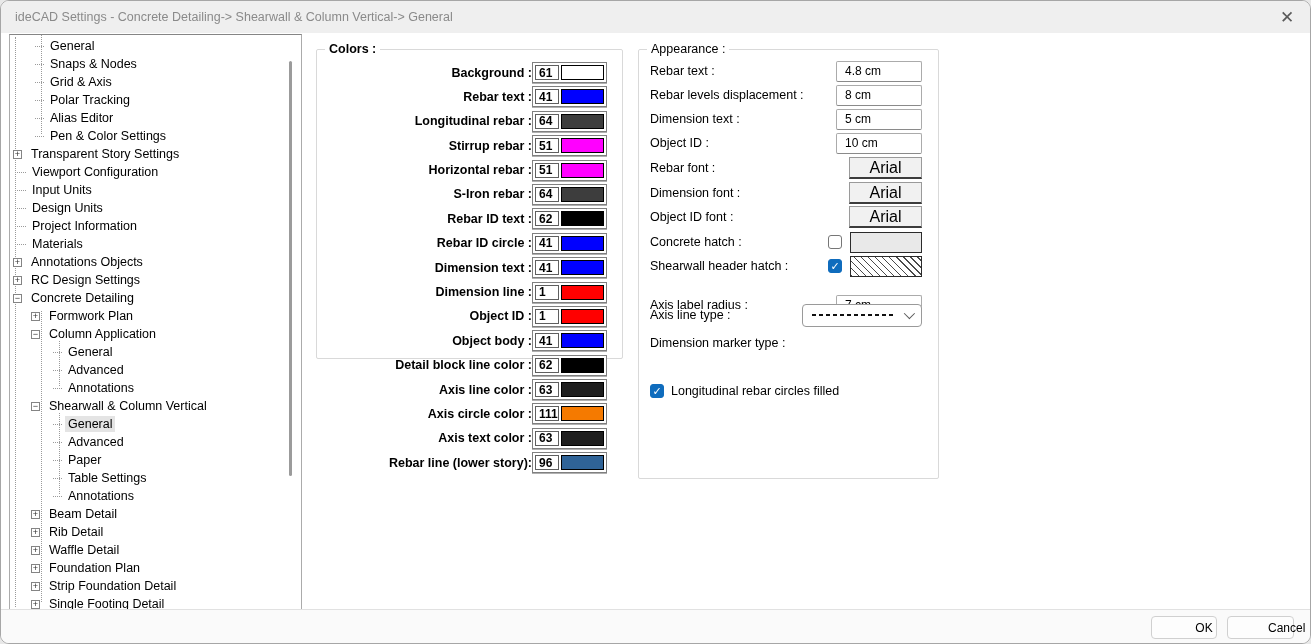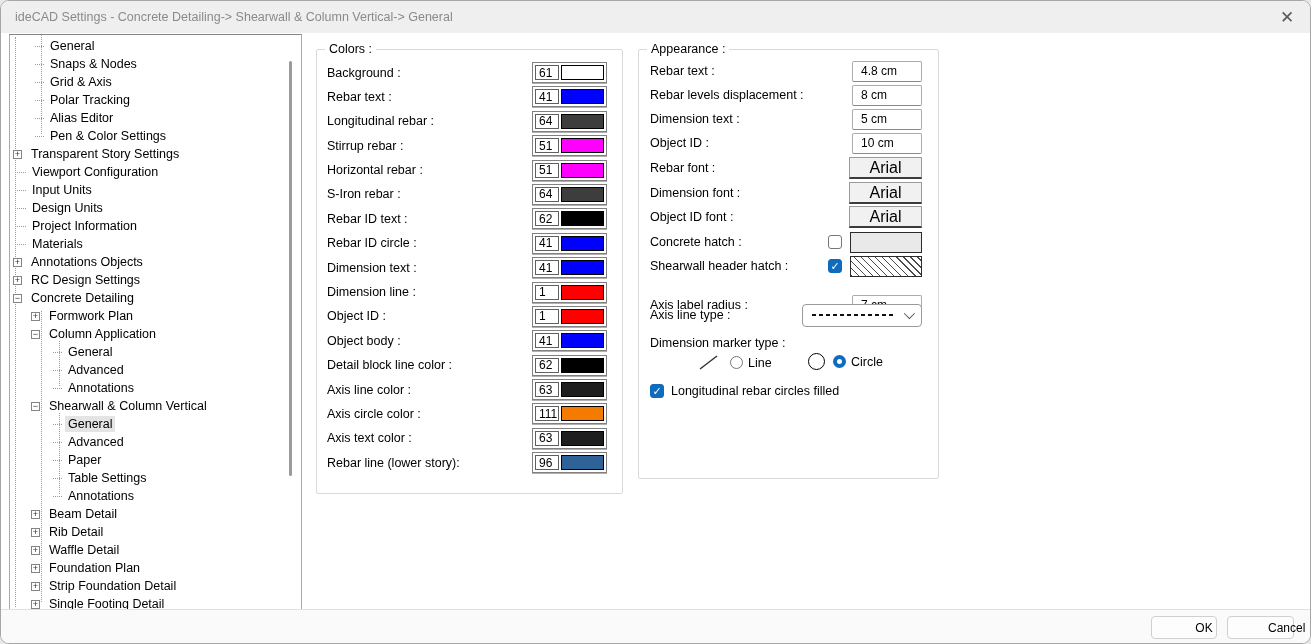"Colors :" .colors-group { font-weight: none -> bold; height: 445px -> 310px }
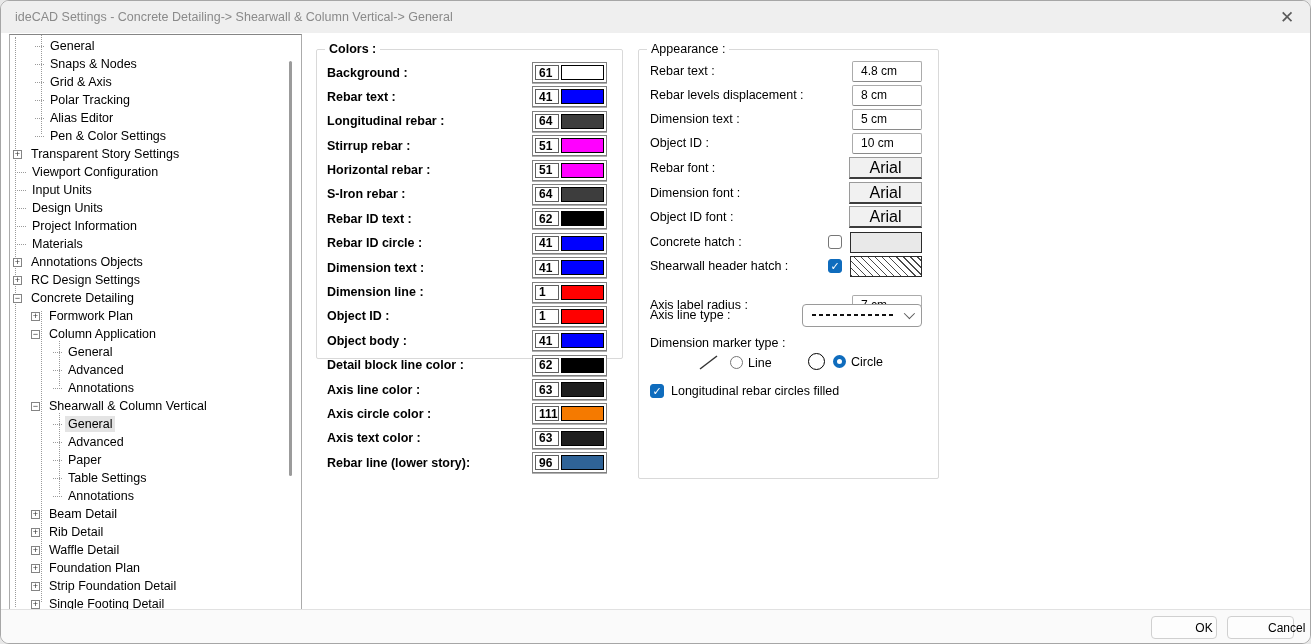"Background :" .crow { text-align: none -> right }
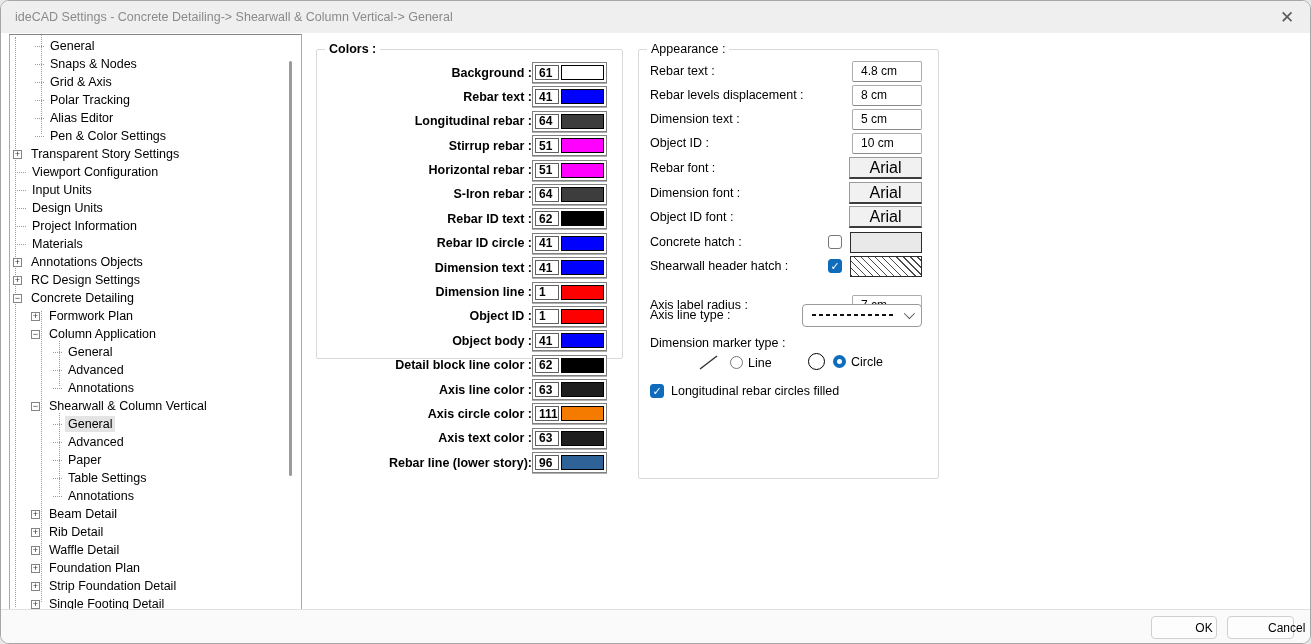"4.8 cm" .afield { width: 70px -> 86px }
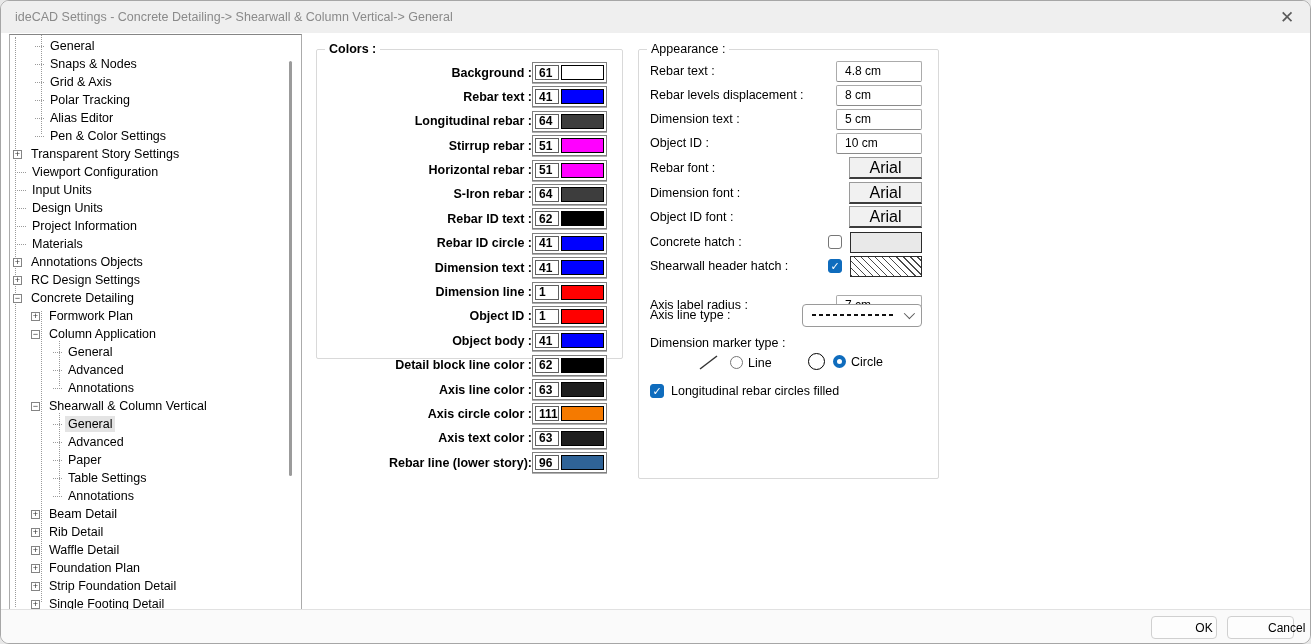"Line" div { html: <div> <span> <span> <svg> <line></line> </svg> </span> <span></span> <span>Line</span> </span> <span> <span></span> <span></span> <span>Circle</span> </span> </div> -> none }
